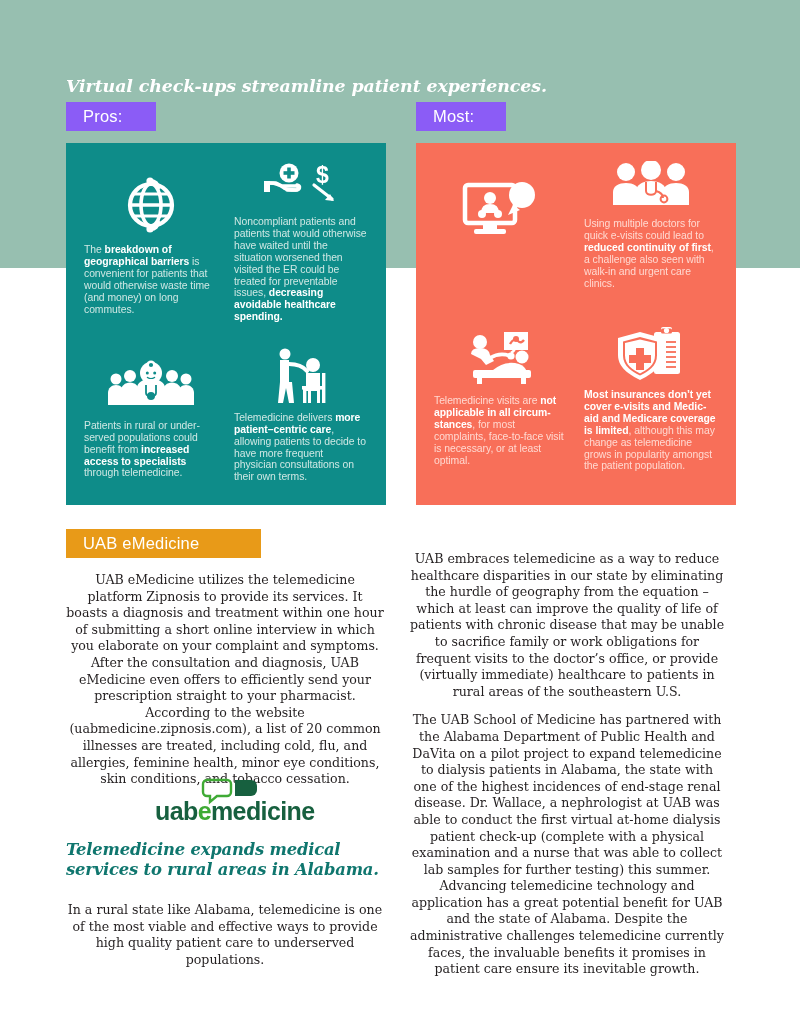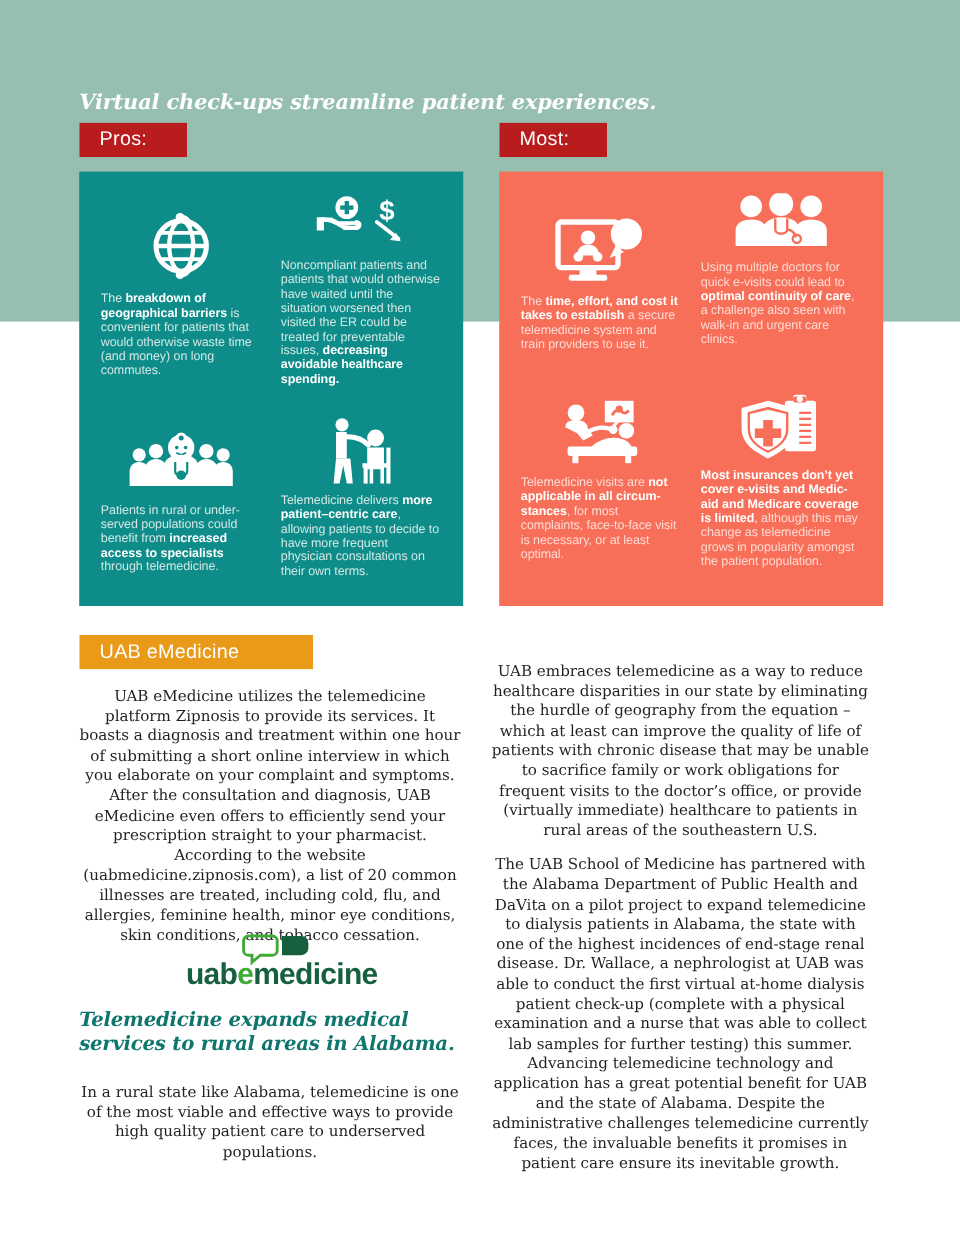"Pros:" .ribbon { background: #b91c1c -> #8b5cf6 }
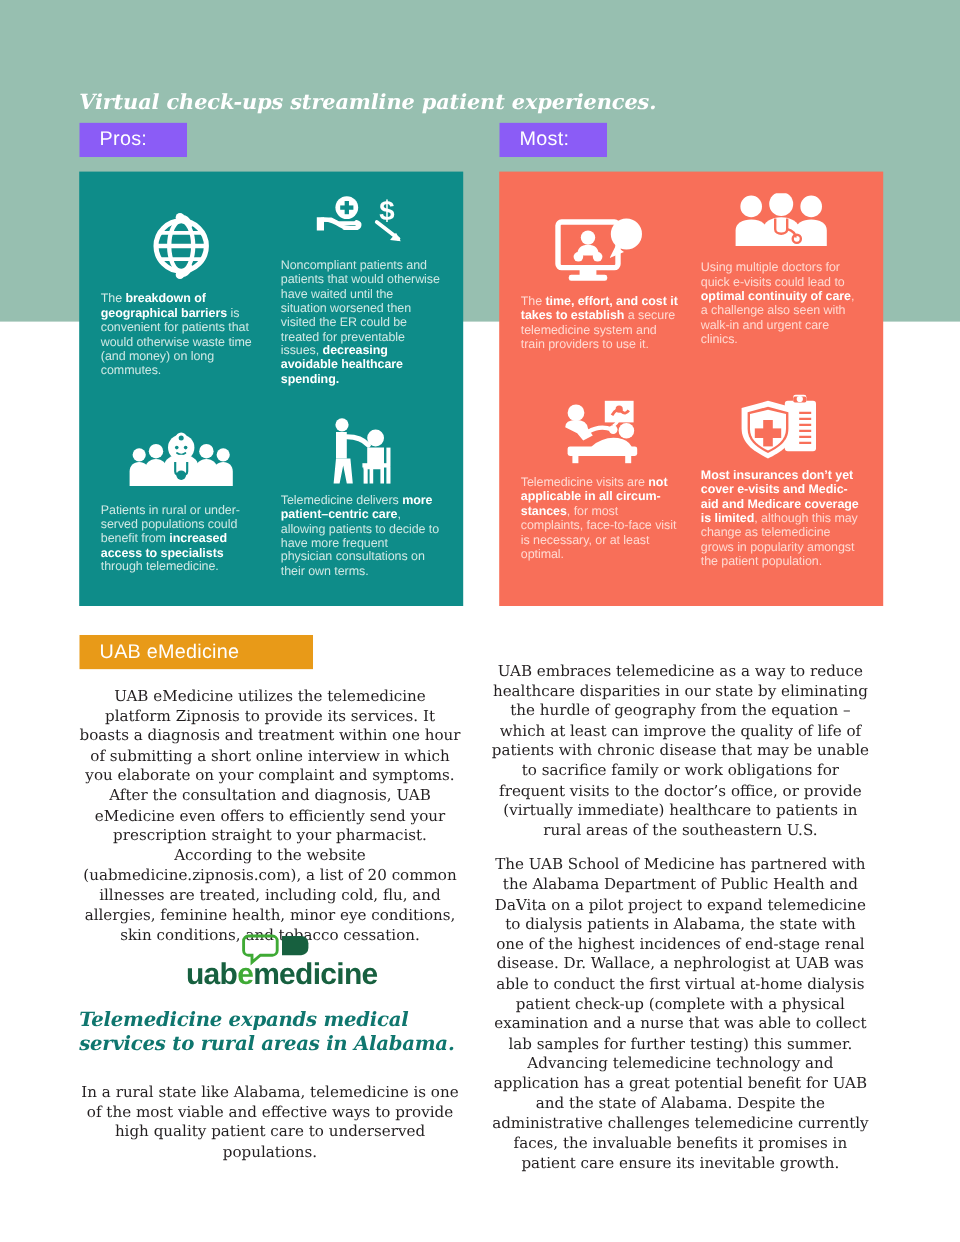"The time, effort, and cost" div.cell-text { html: <div>The <b>time, effort, and cost it takes to establish</b> a secure telemedicine system and train providers to use it.</div> -> none }
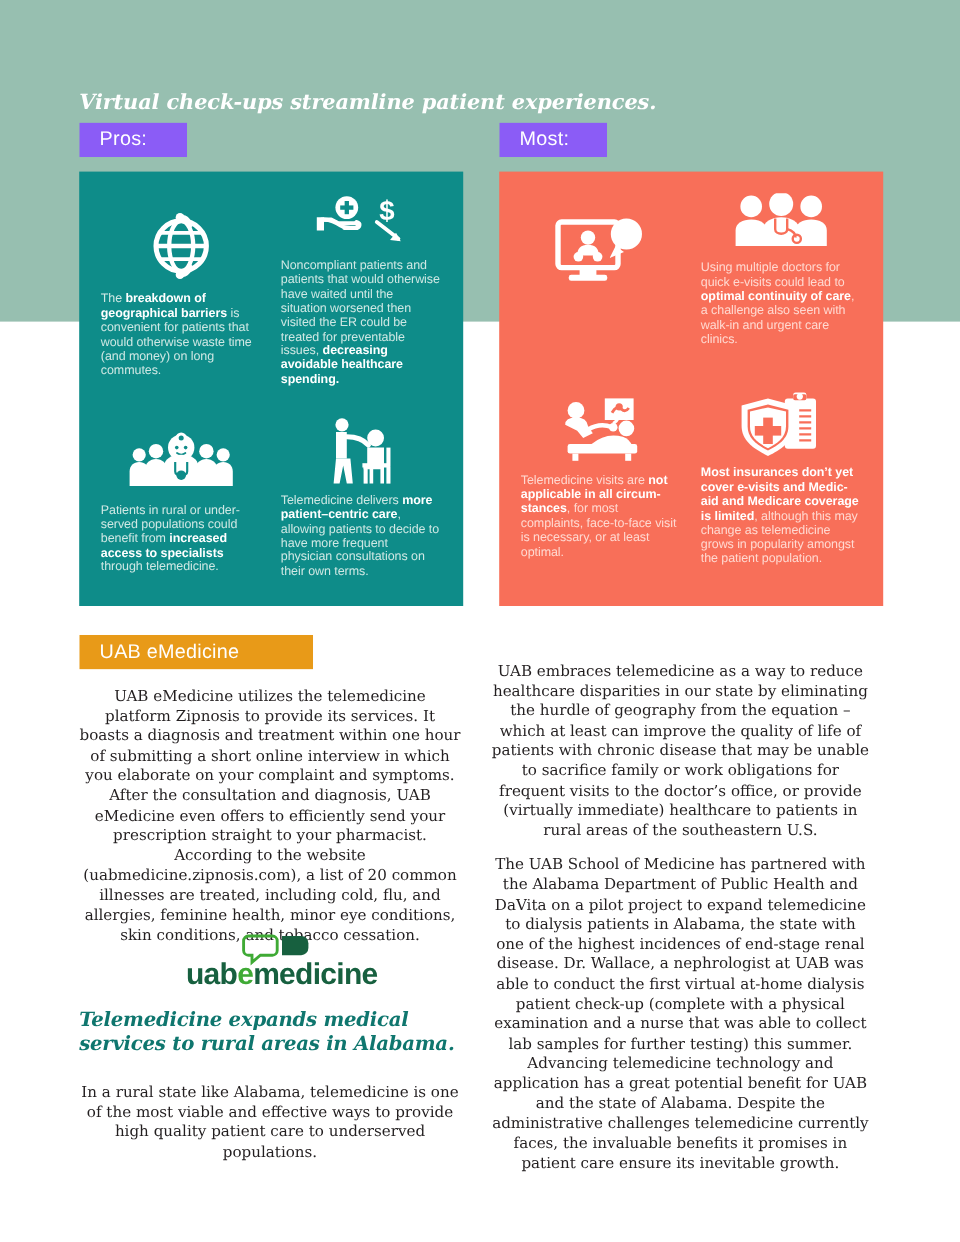"optimal continuity of care" b { text: optimal continuity of care -> reduced continuity of first }
